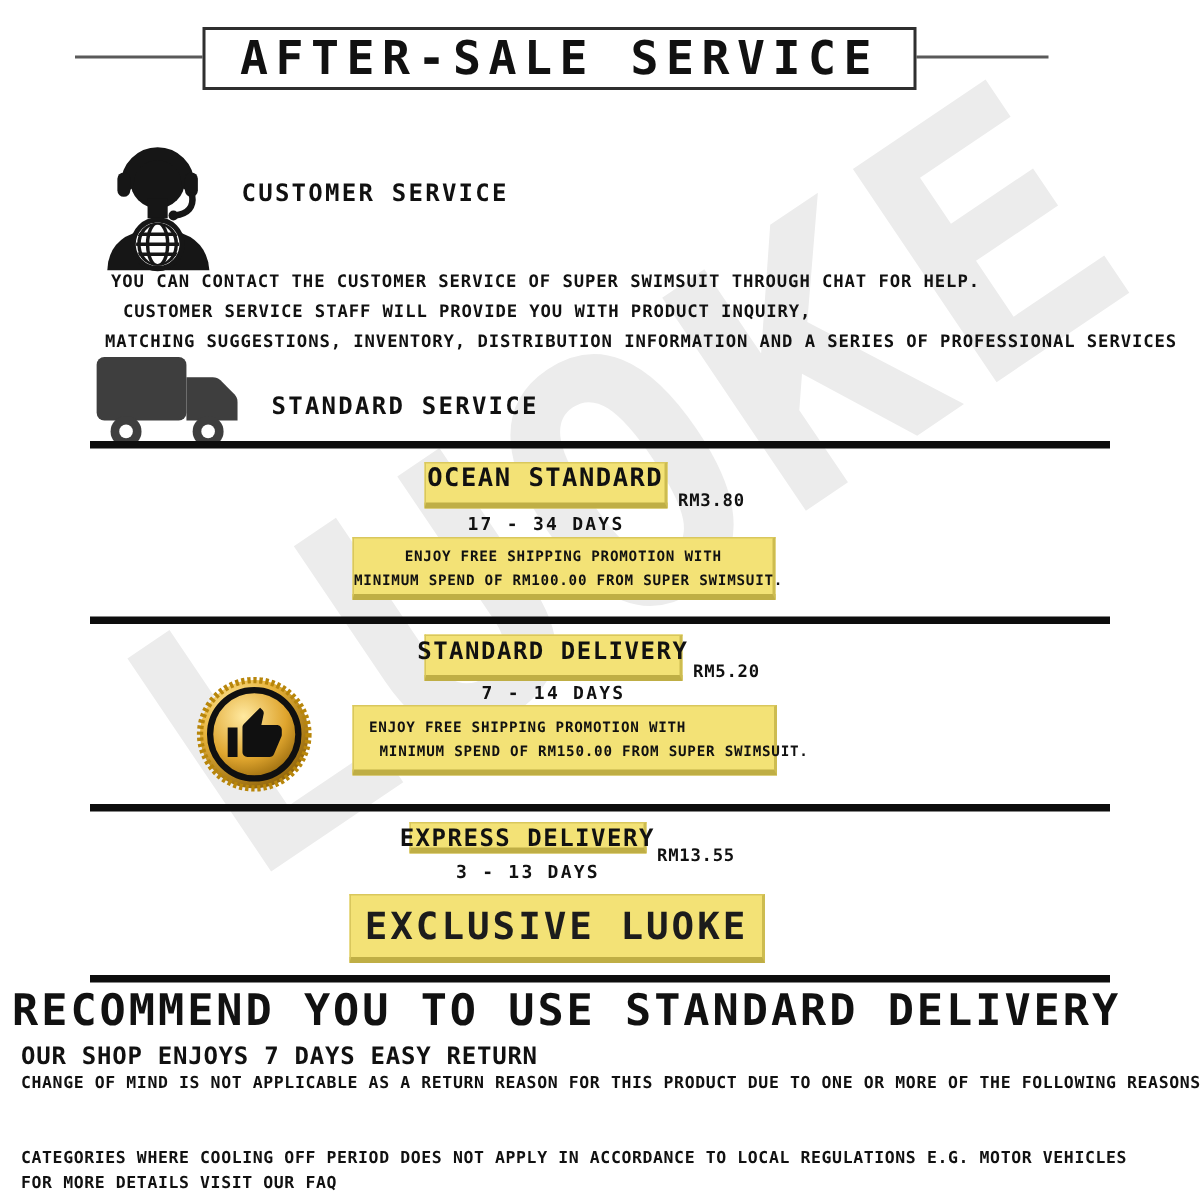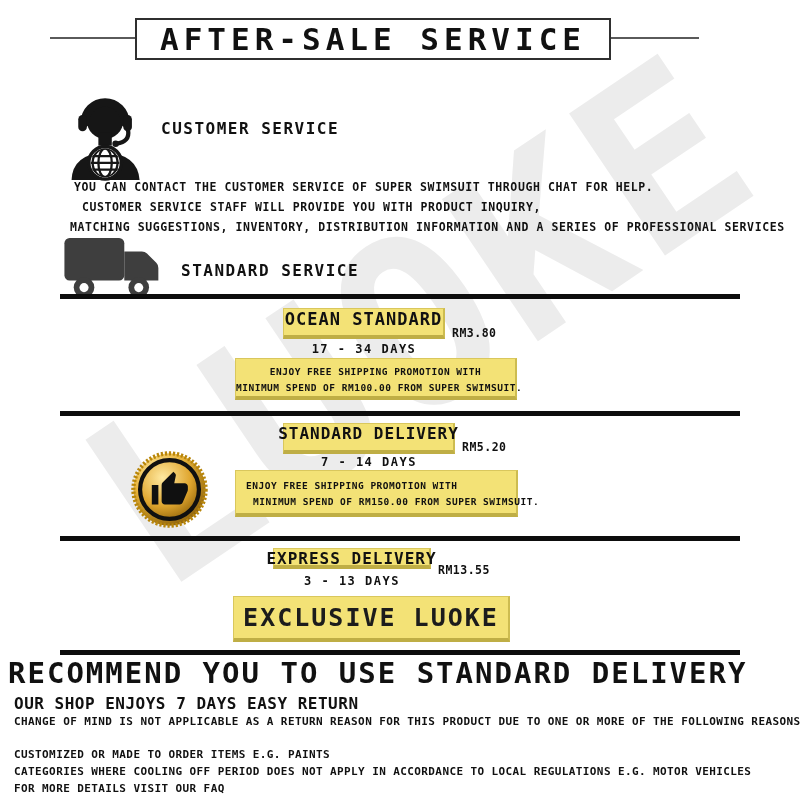"CUSTOMIZED OR MADE TO ORDER" div.foot-line { html: <div>CUSTOMIZED OR MADE TO ORDER ITEMS E.G. PAINTS</div> -> none }
